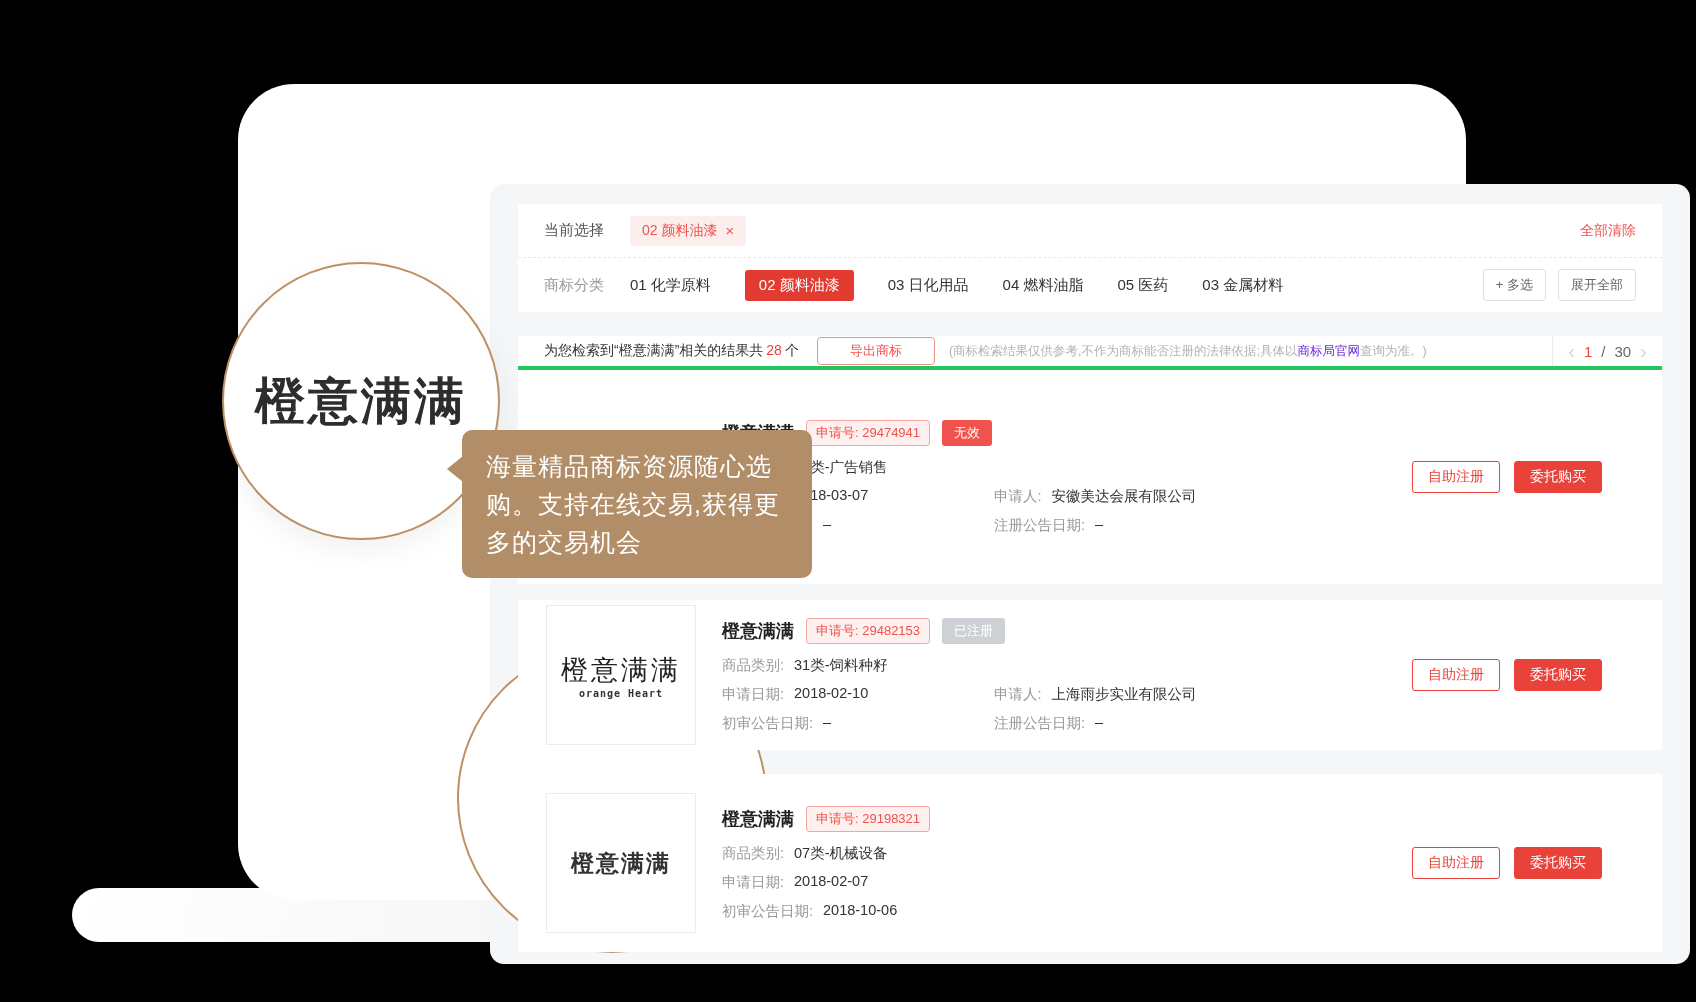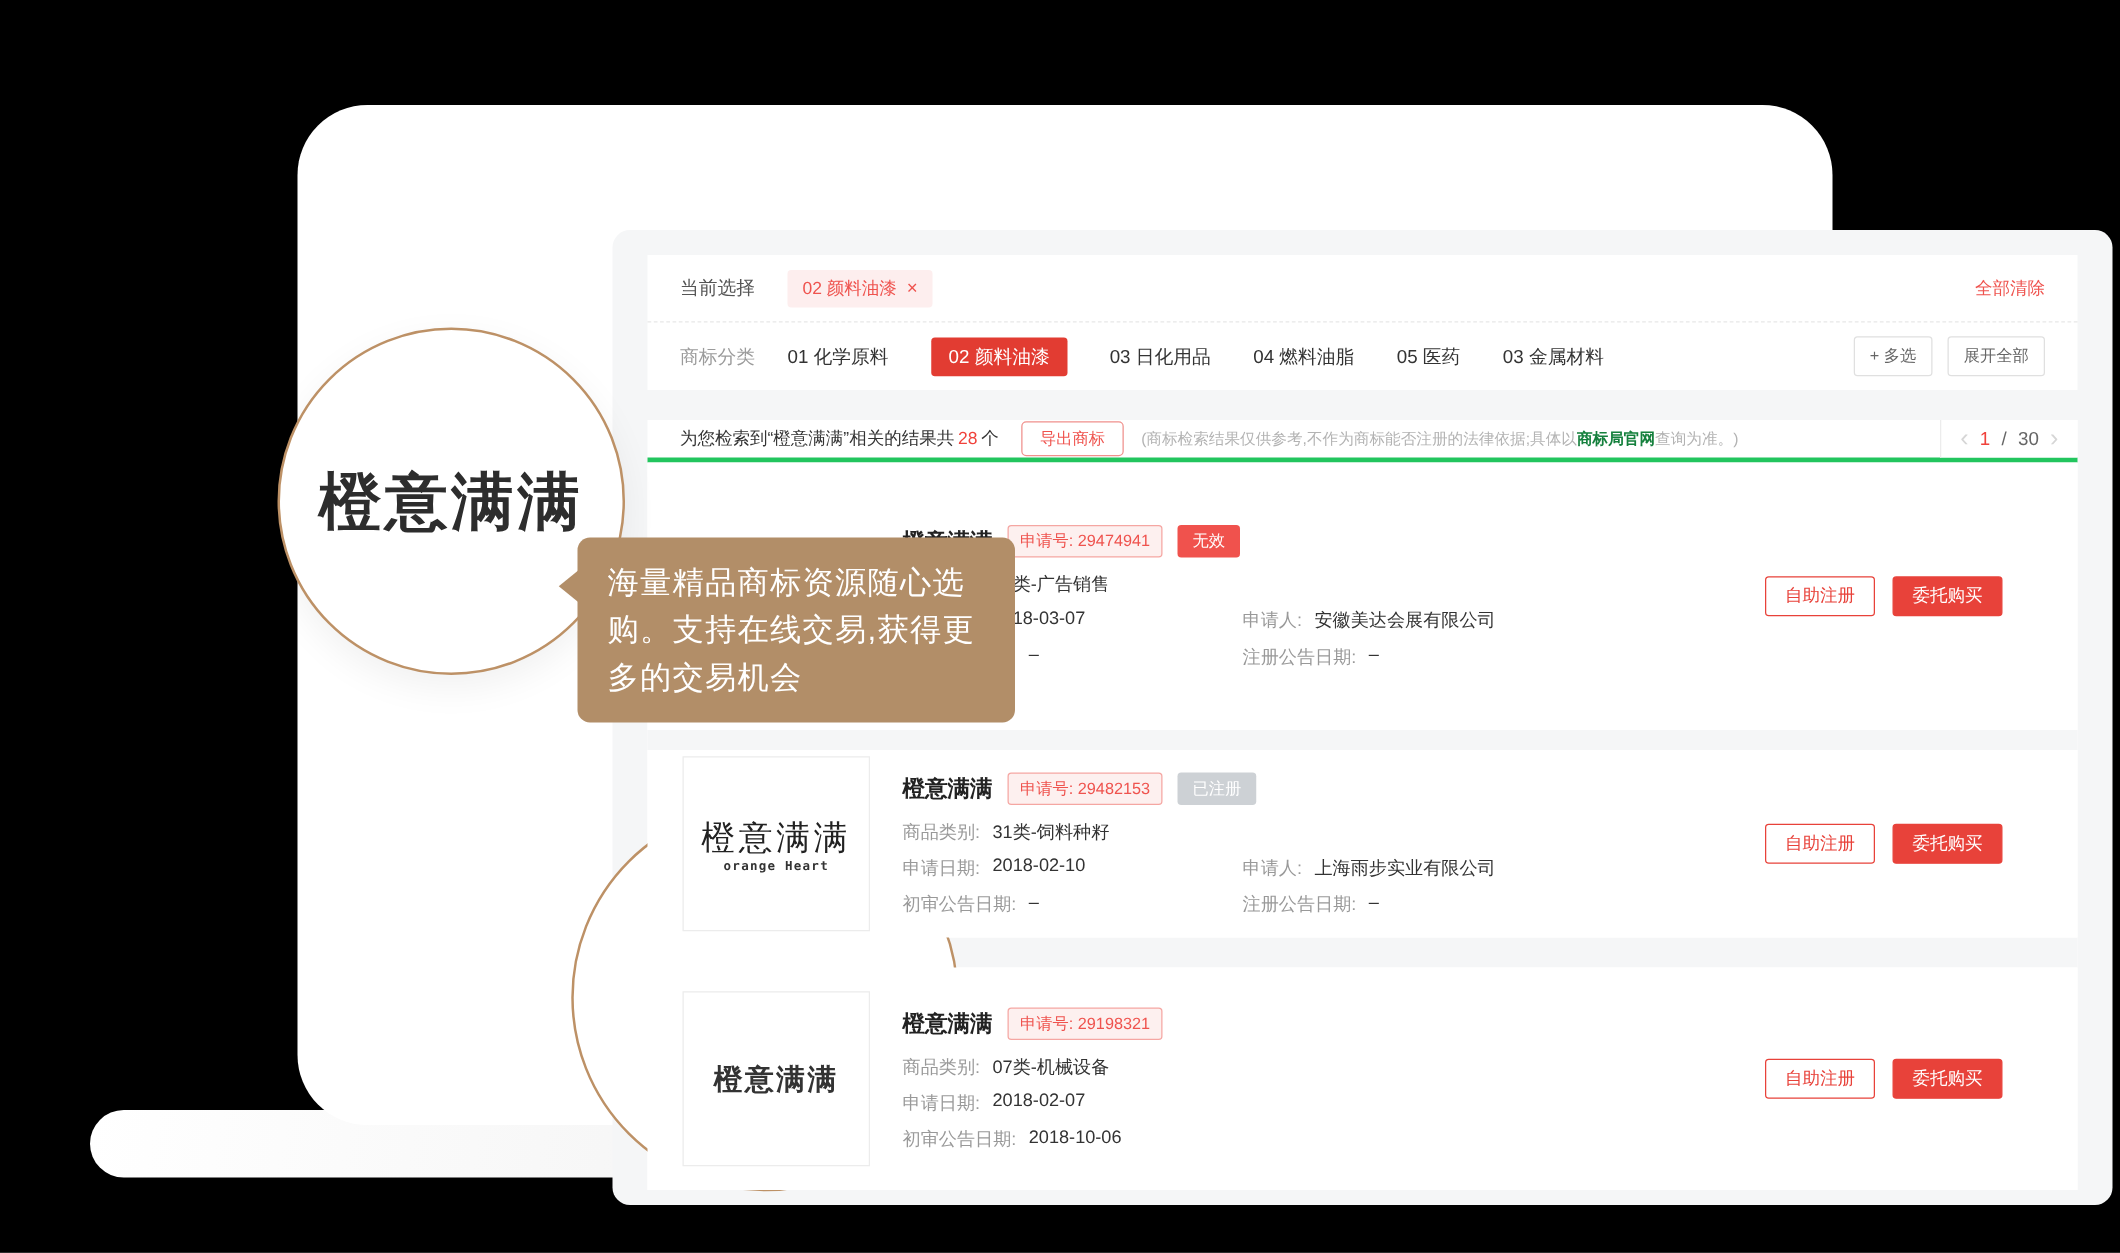"导出商标" .export-btn { padding: 4px 14px -> 4px 32px }
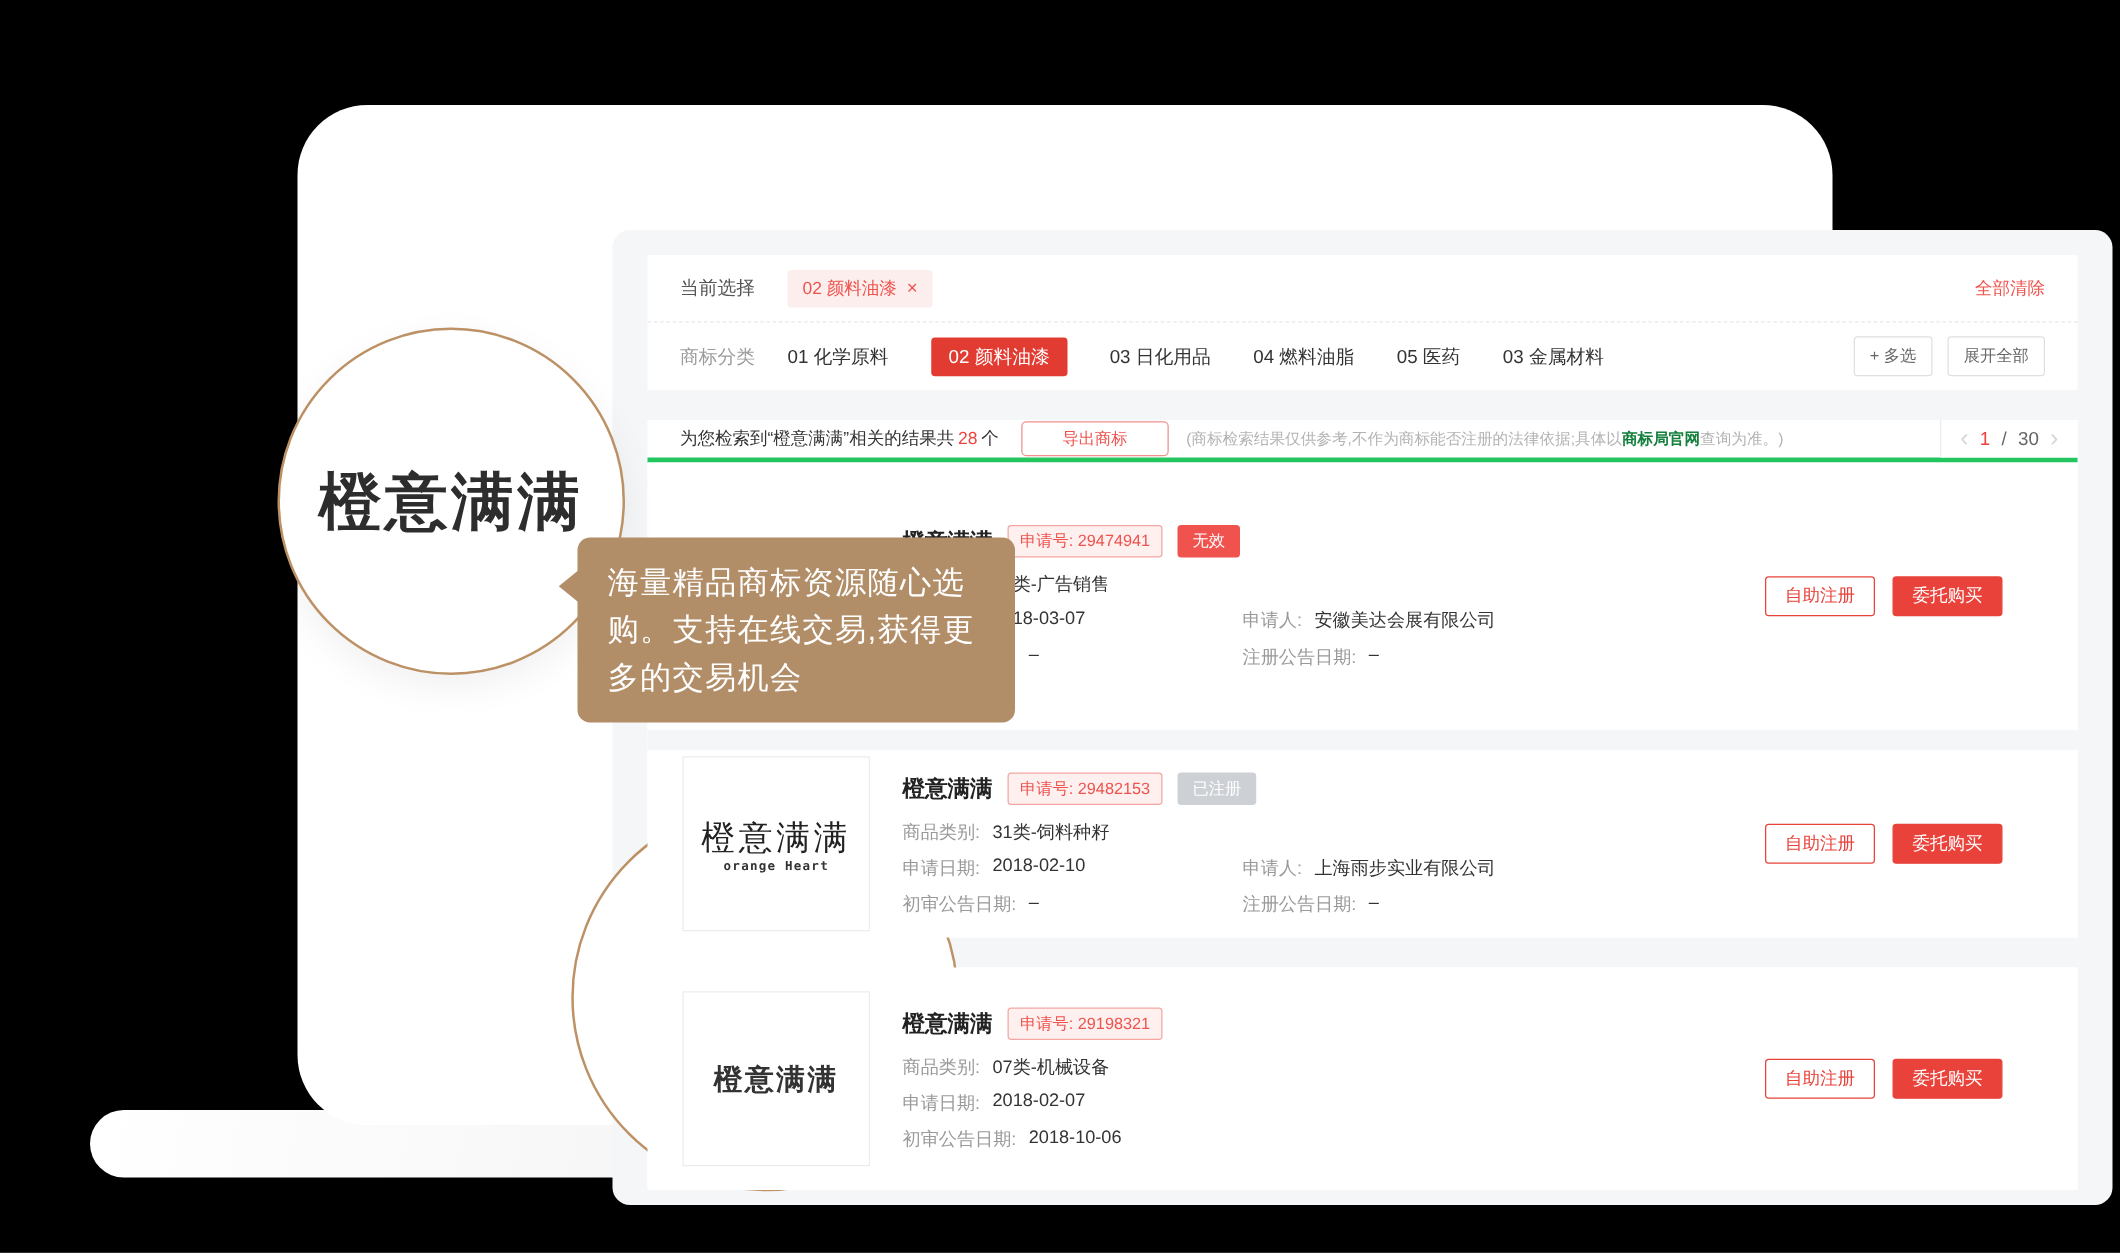"商标局官网" .disclaimer .lnk { color: #15803d -> #6d28d9; font-weight: bold -> normal }
